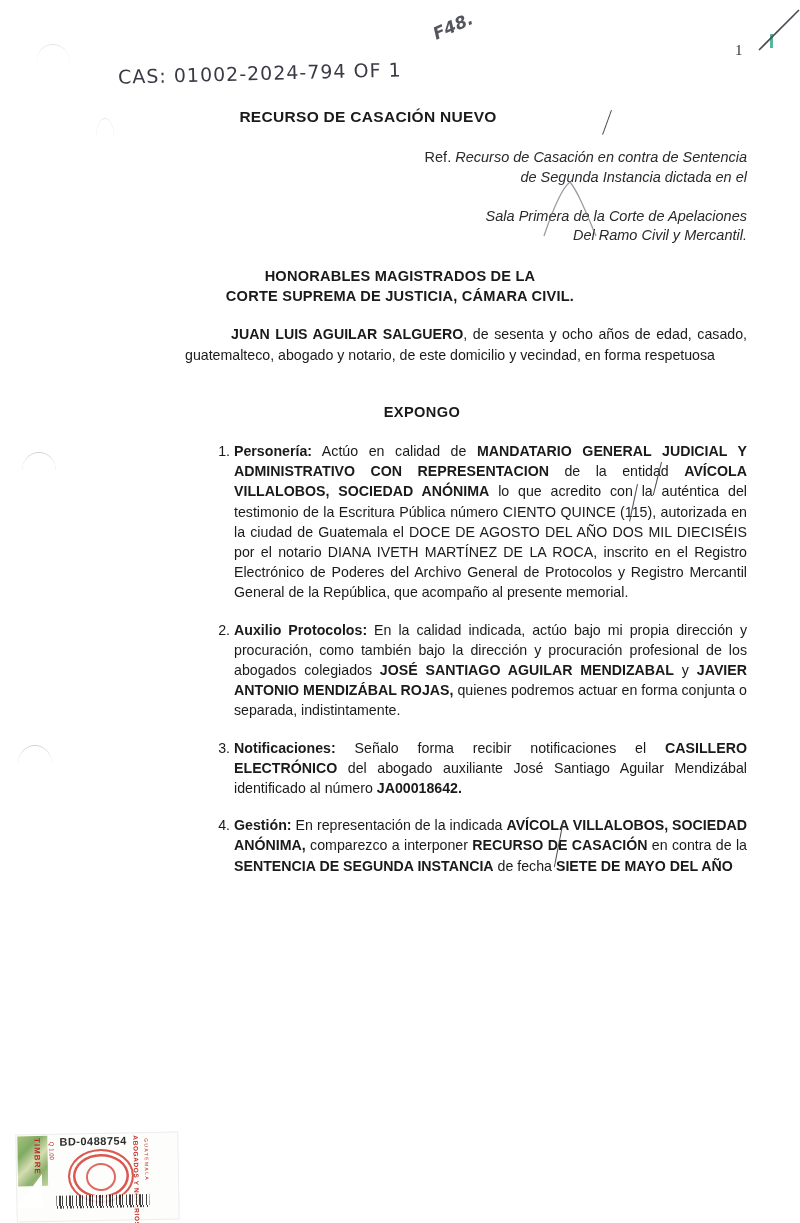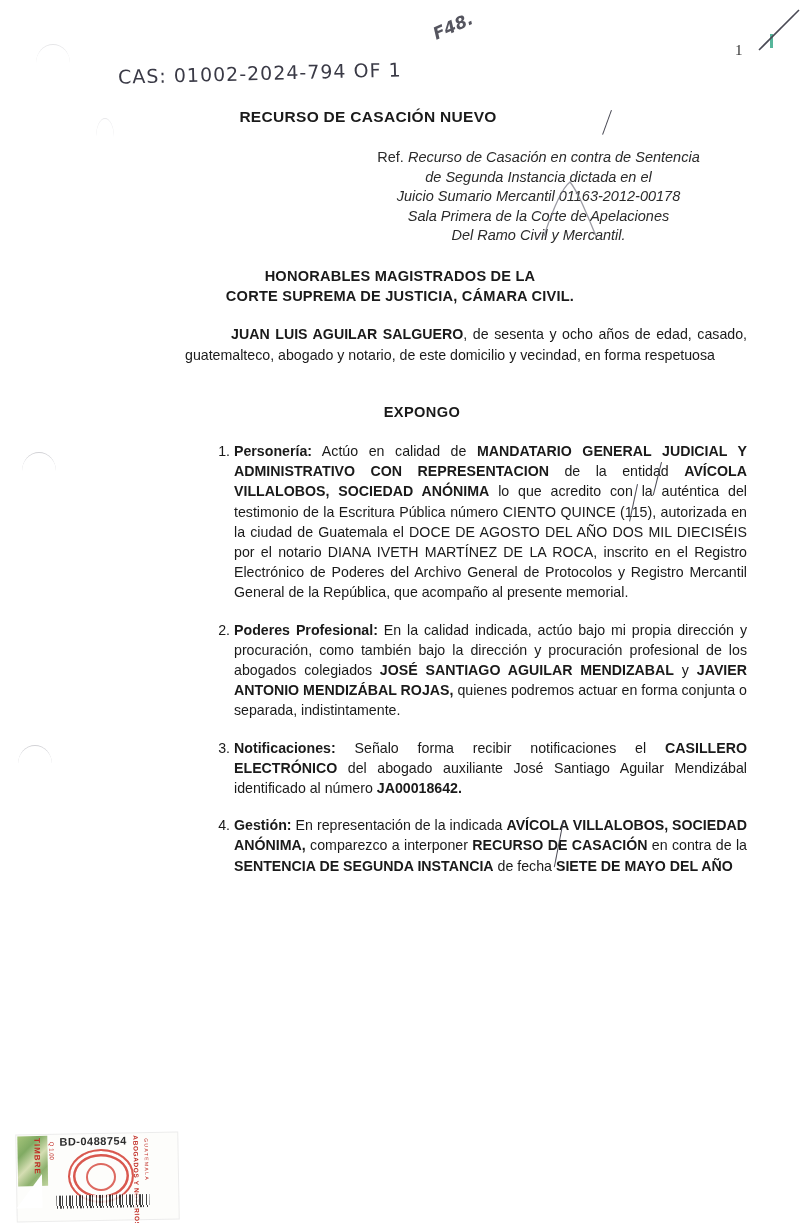"Ref. Recurso de Casación en" .ref-block { text-align: center -> right }
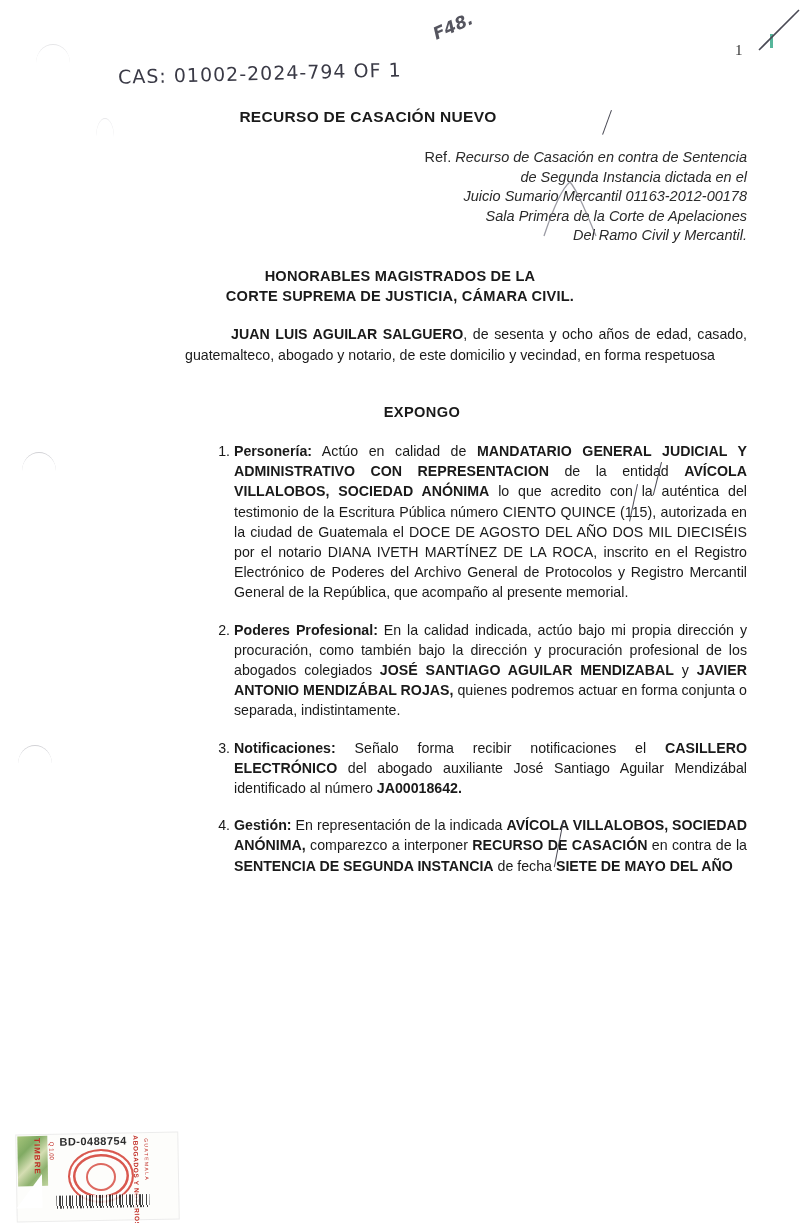"Juicio Sumario Mercantil" span.ital { html: <span>Juicio Sumario Mercantil 01163-2012-00178</span> -> none }
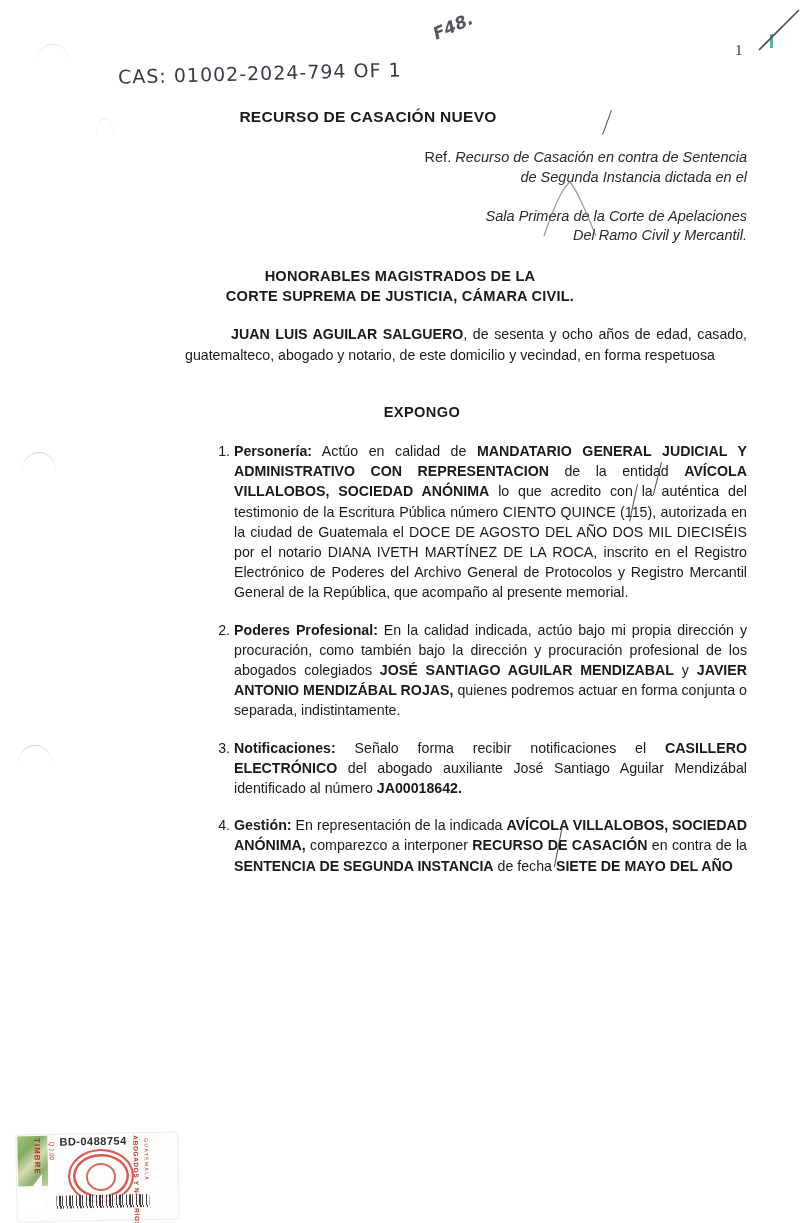"Poderes Profesional:" b { text: Poderes Profesional -> Auxilio Protocolos }
